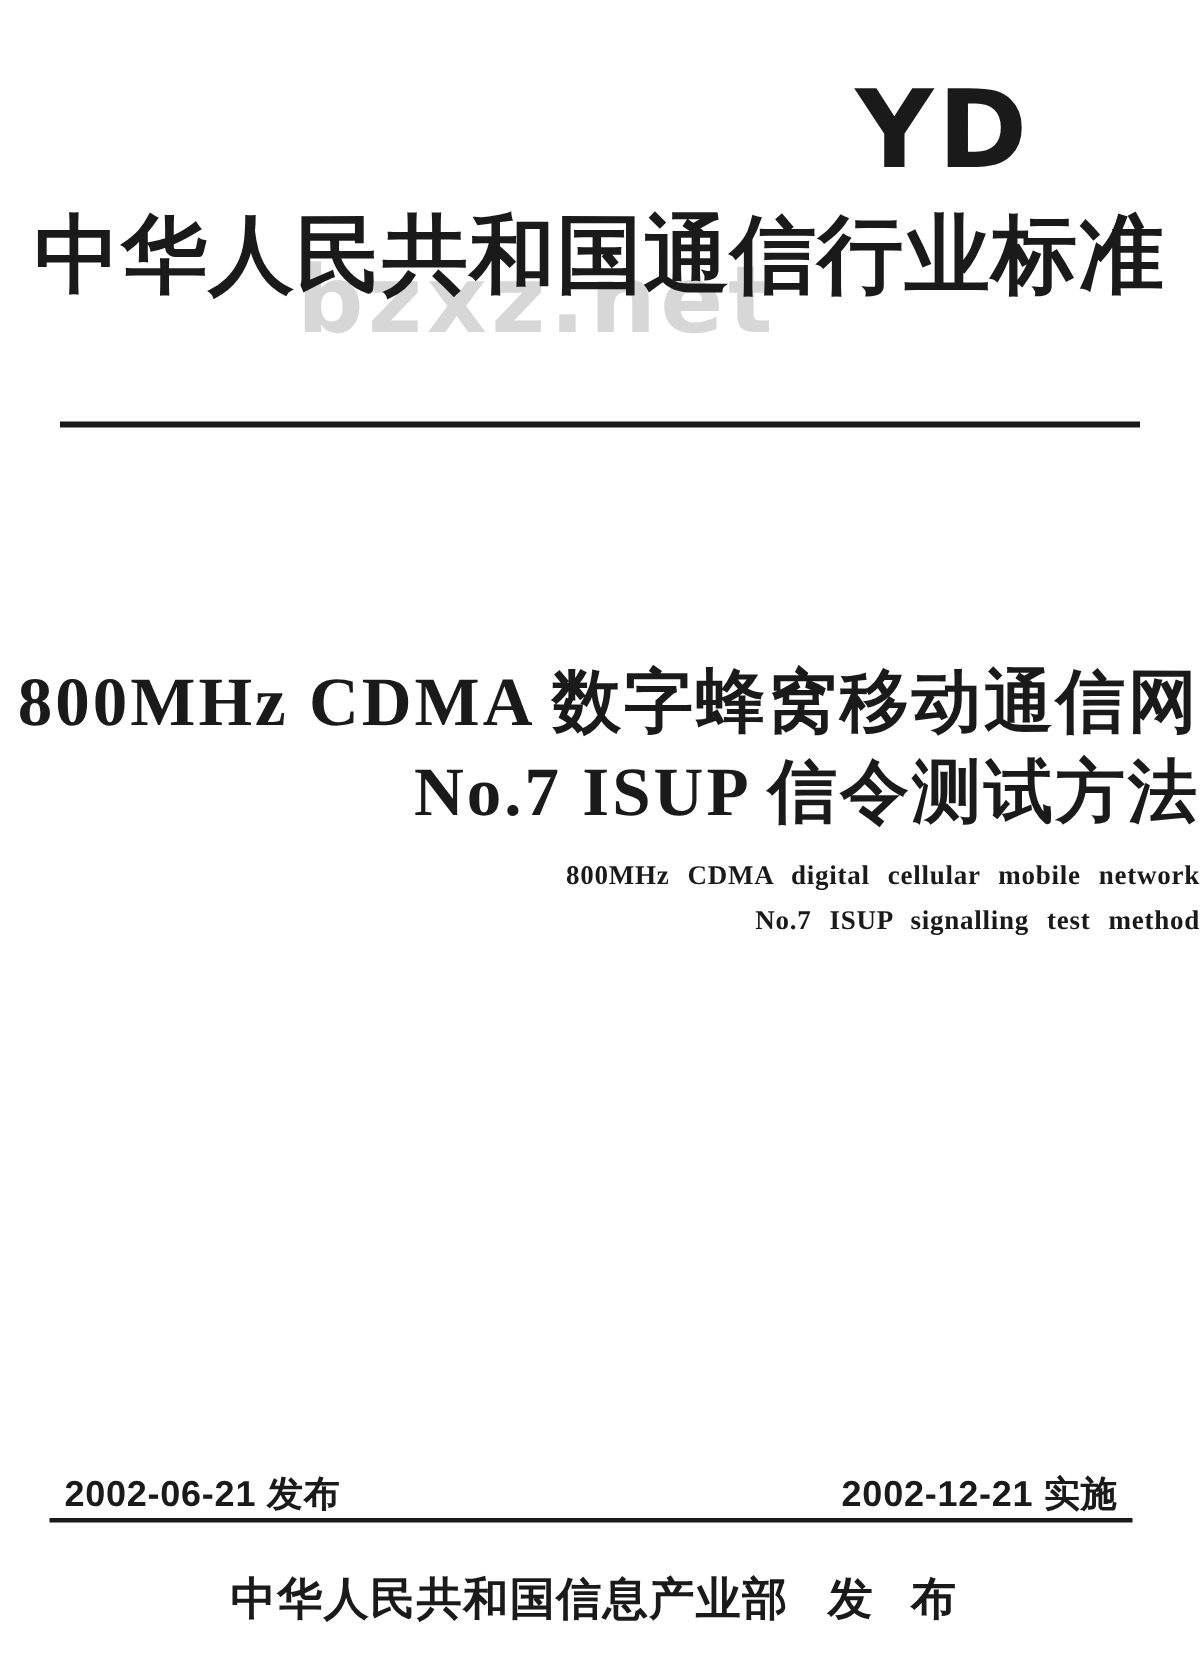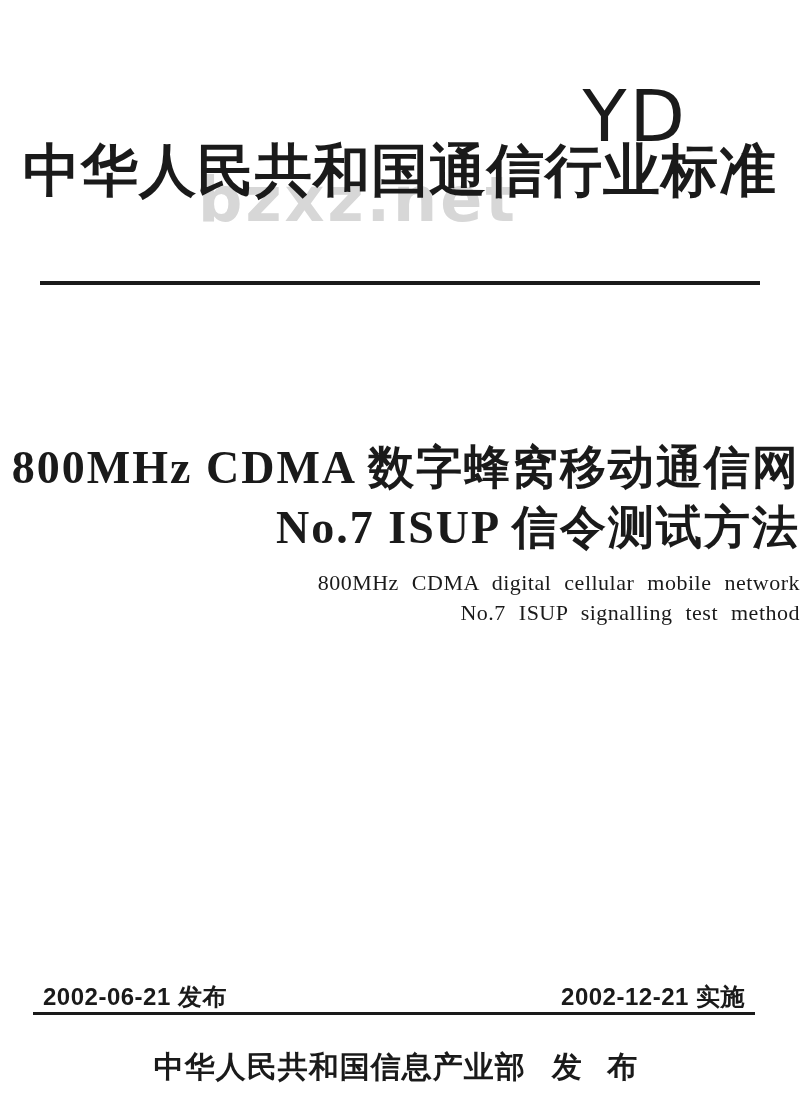"YD" .yd-logo { font-weight: 400 -> 700; margin-top: 30px -> none }
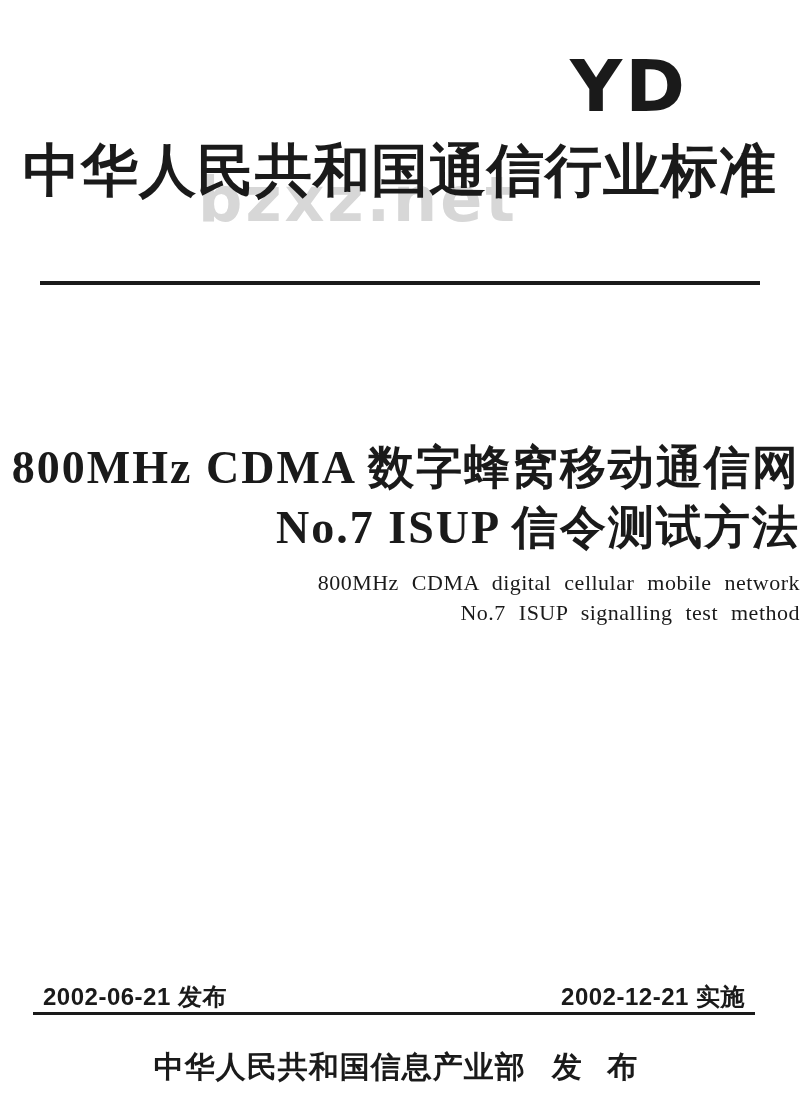"800MHz CDMA digital cellular mobile" .title-en { font-size: 22px -> 18px; font-weight: normal -> bold }
